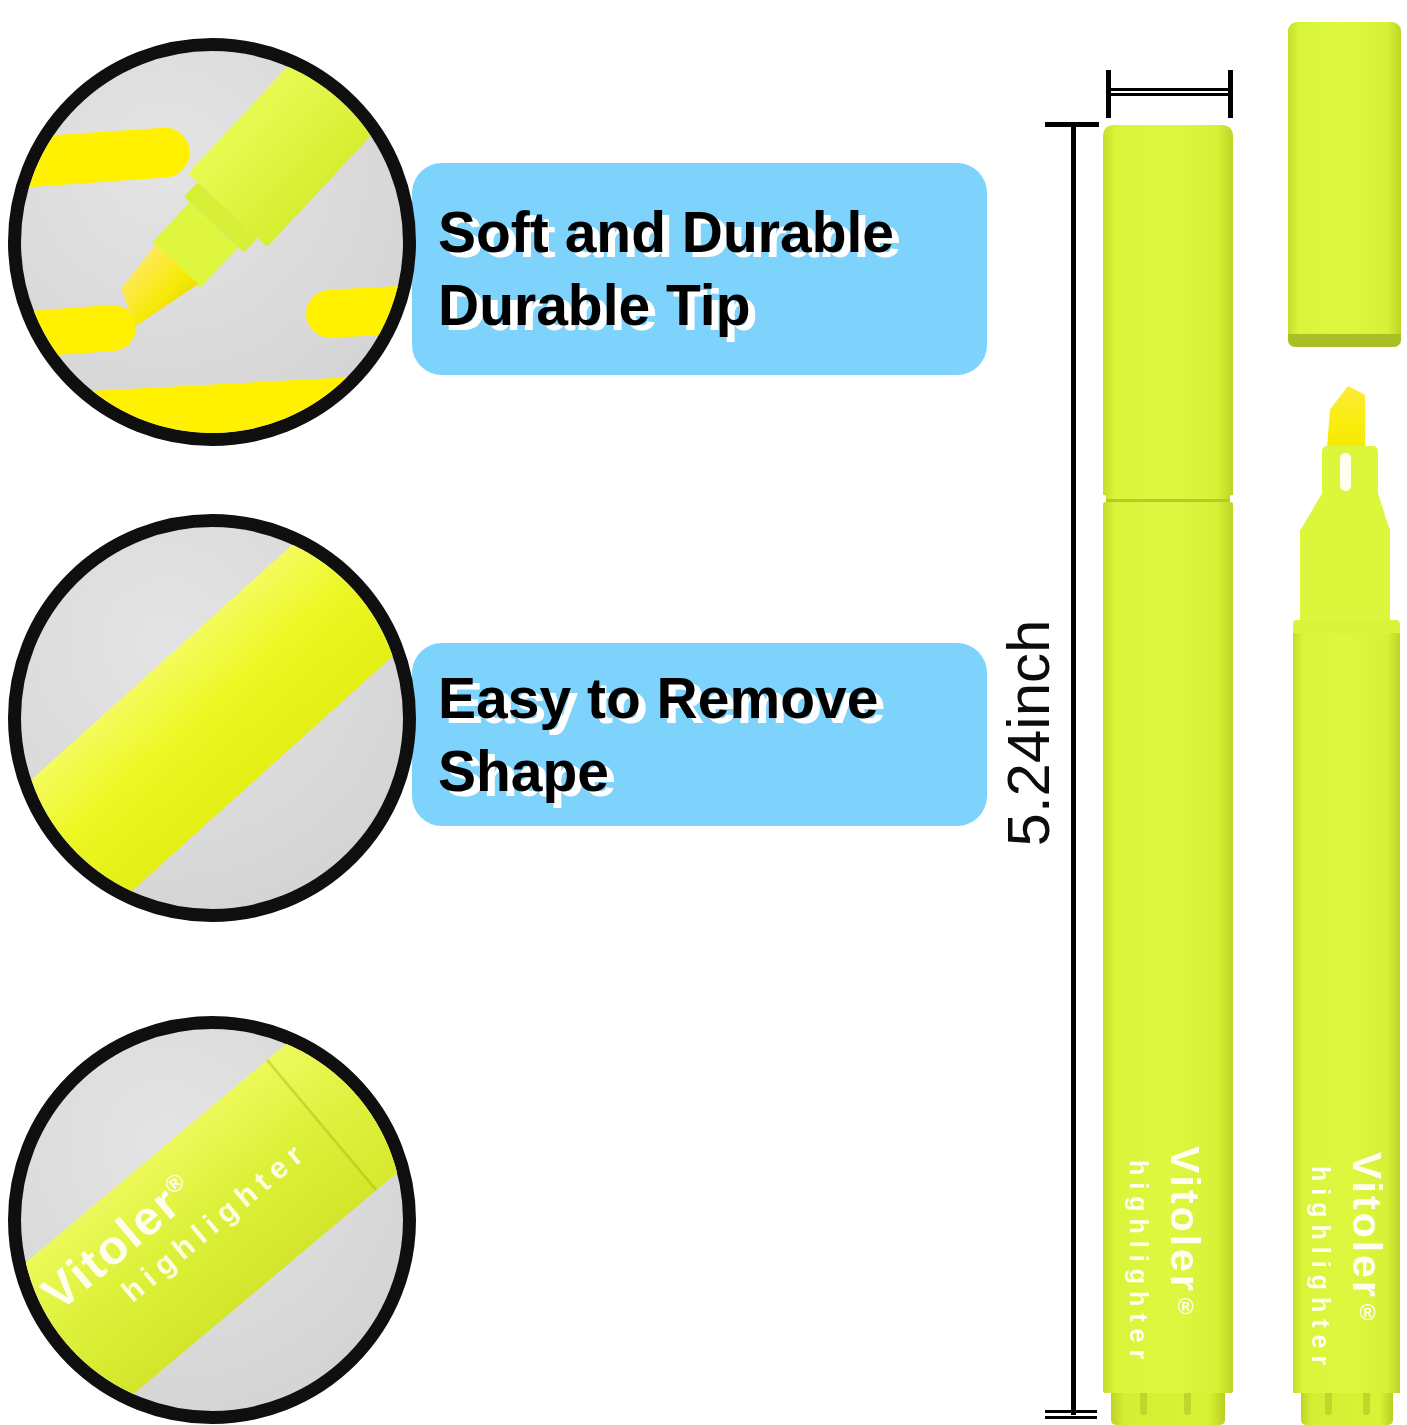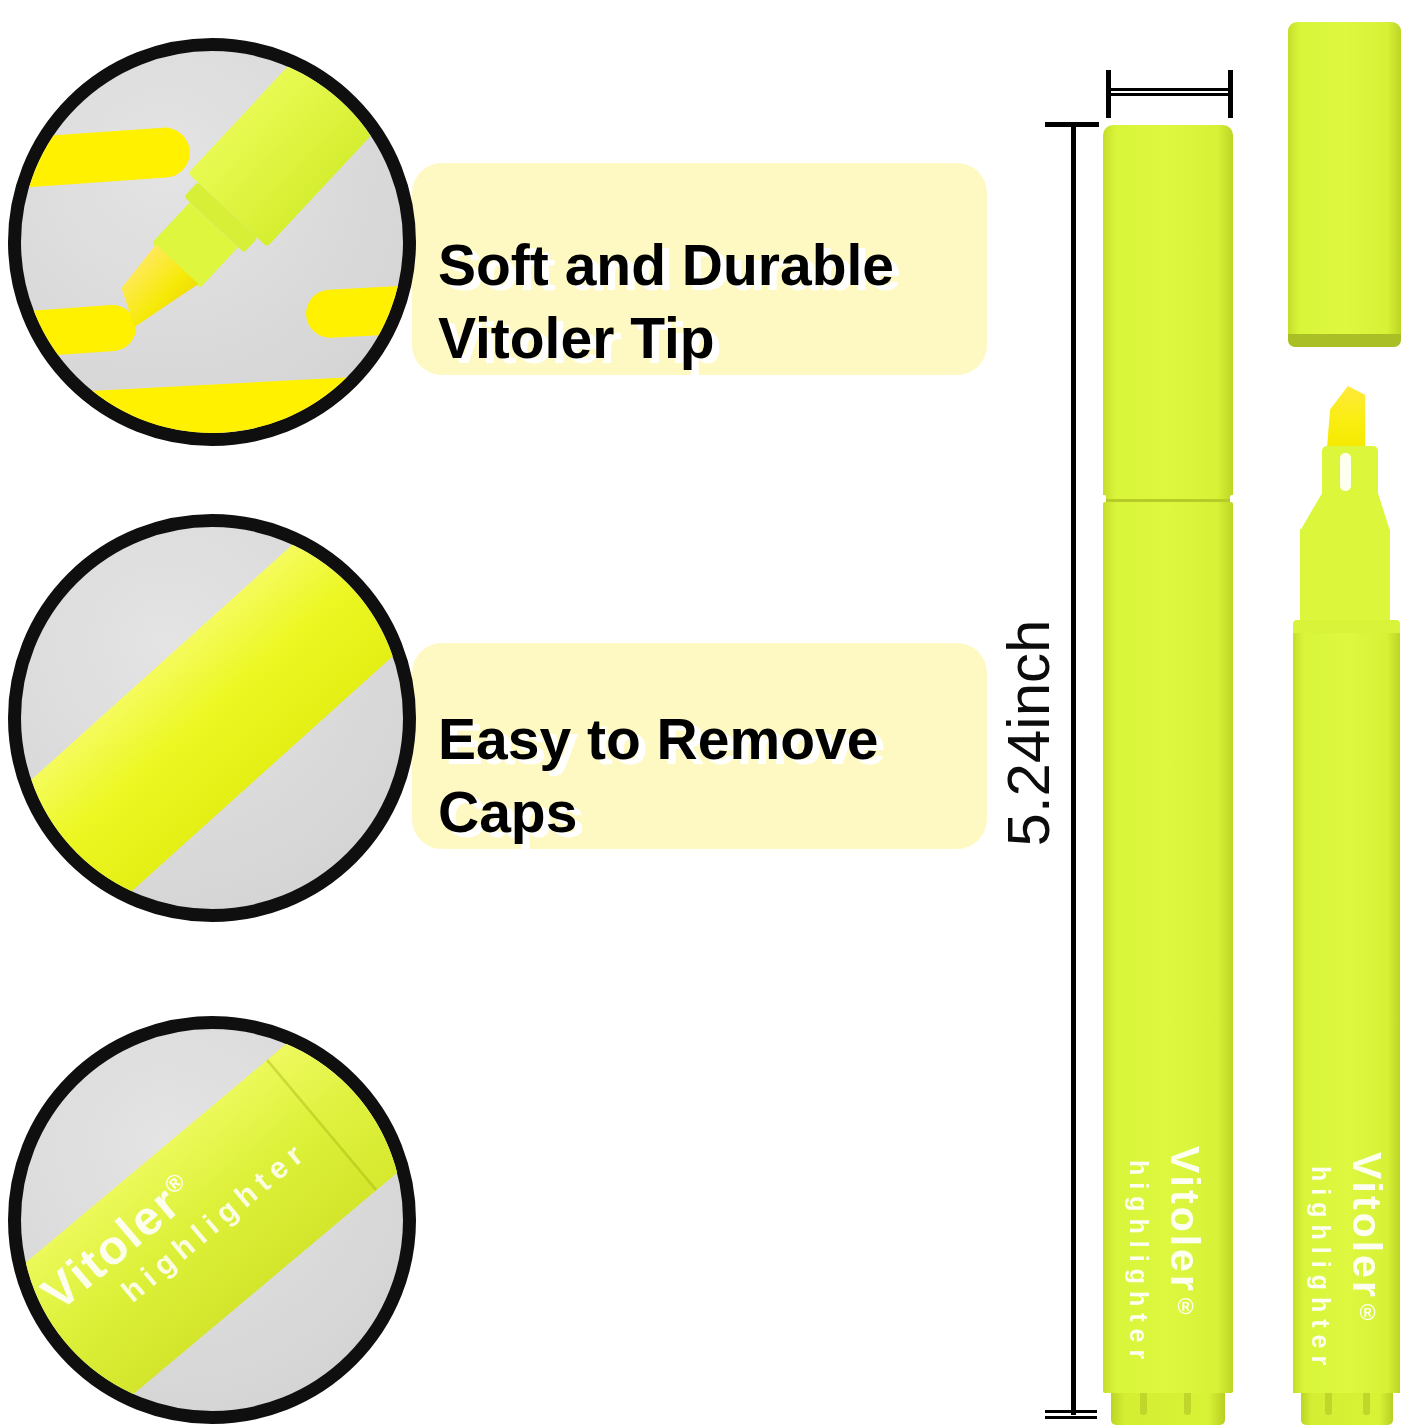"Soft and Durable" .feature-box { background: #fef9c3 -> #7dd3fc; justify-content: flex-end -> center }
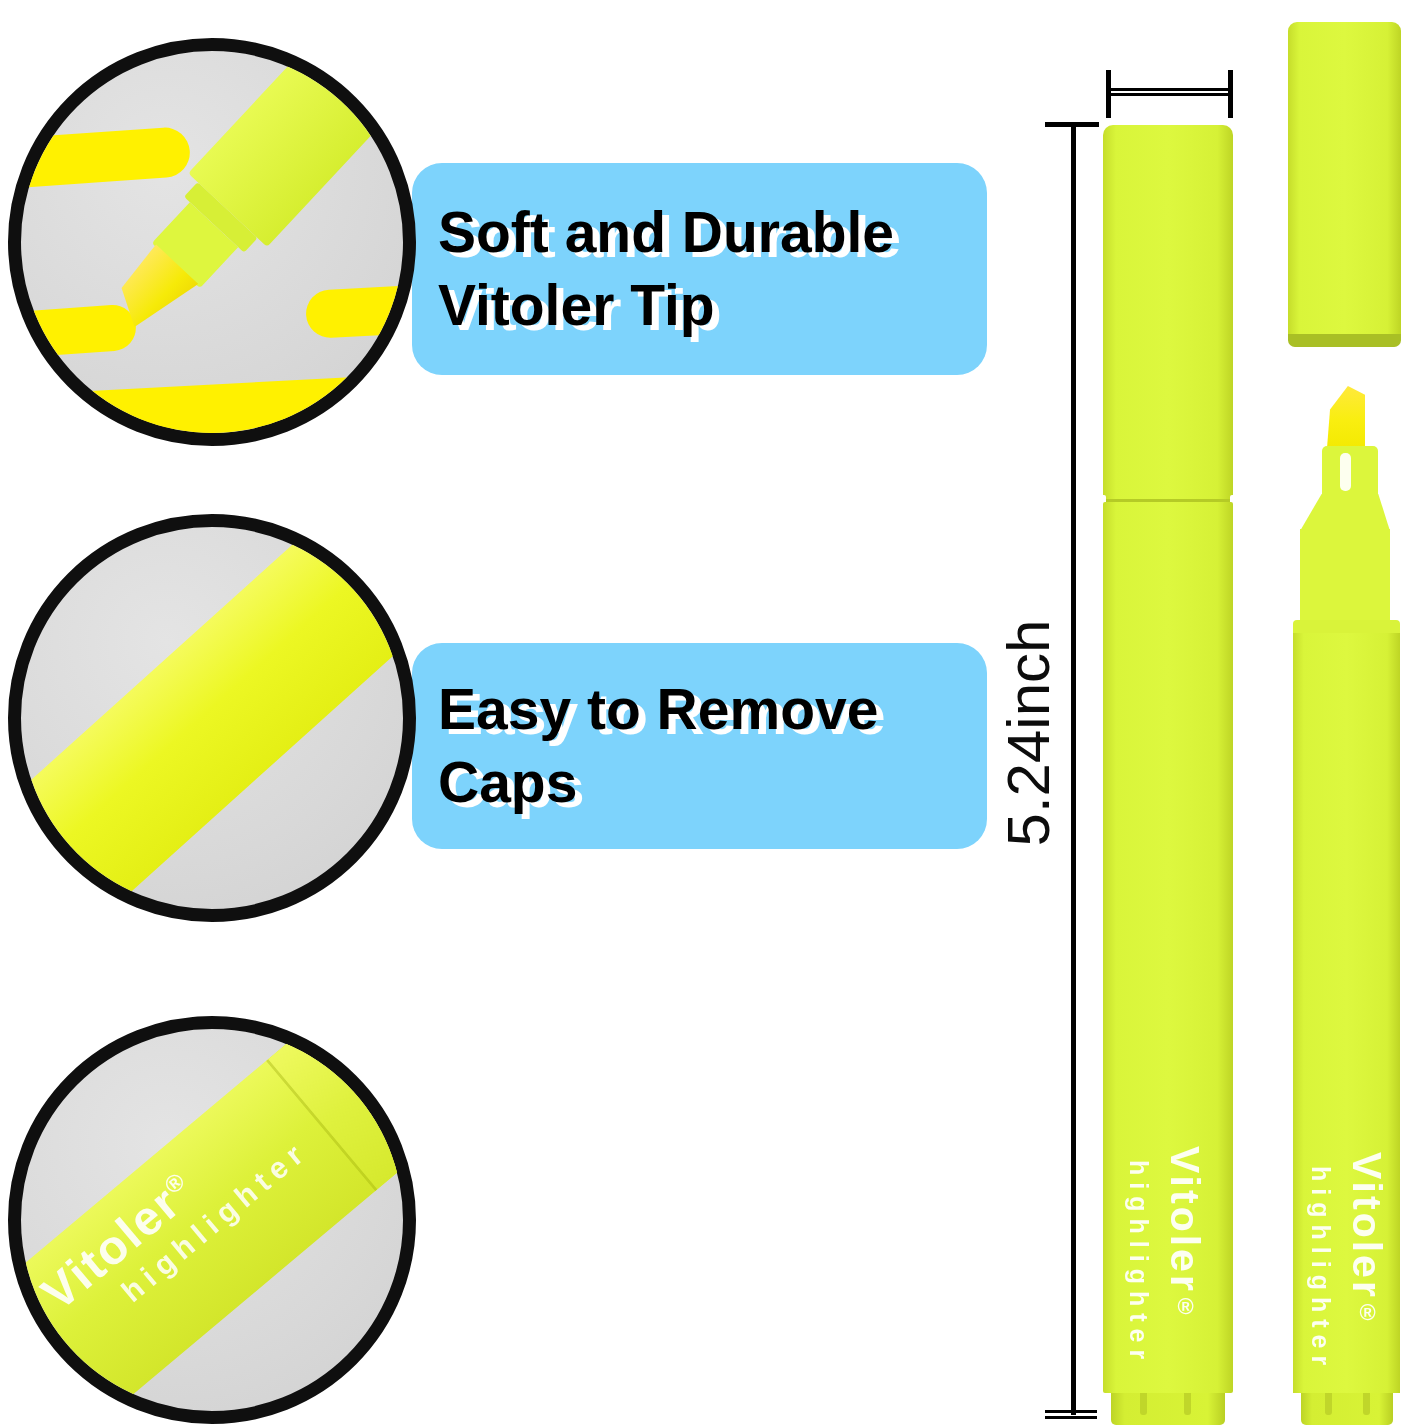"Vitoler Tip" div { text: Vitoler -> Durable }
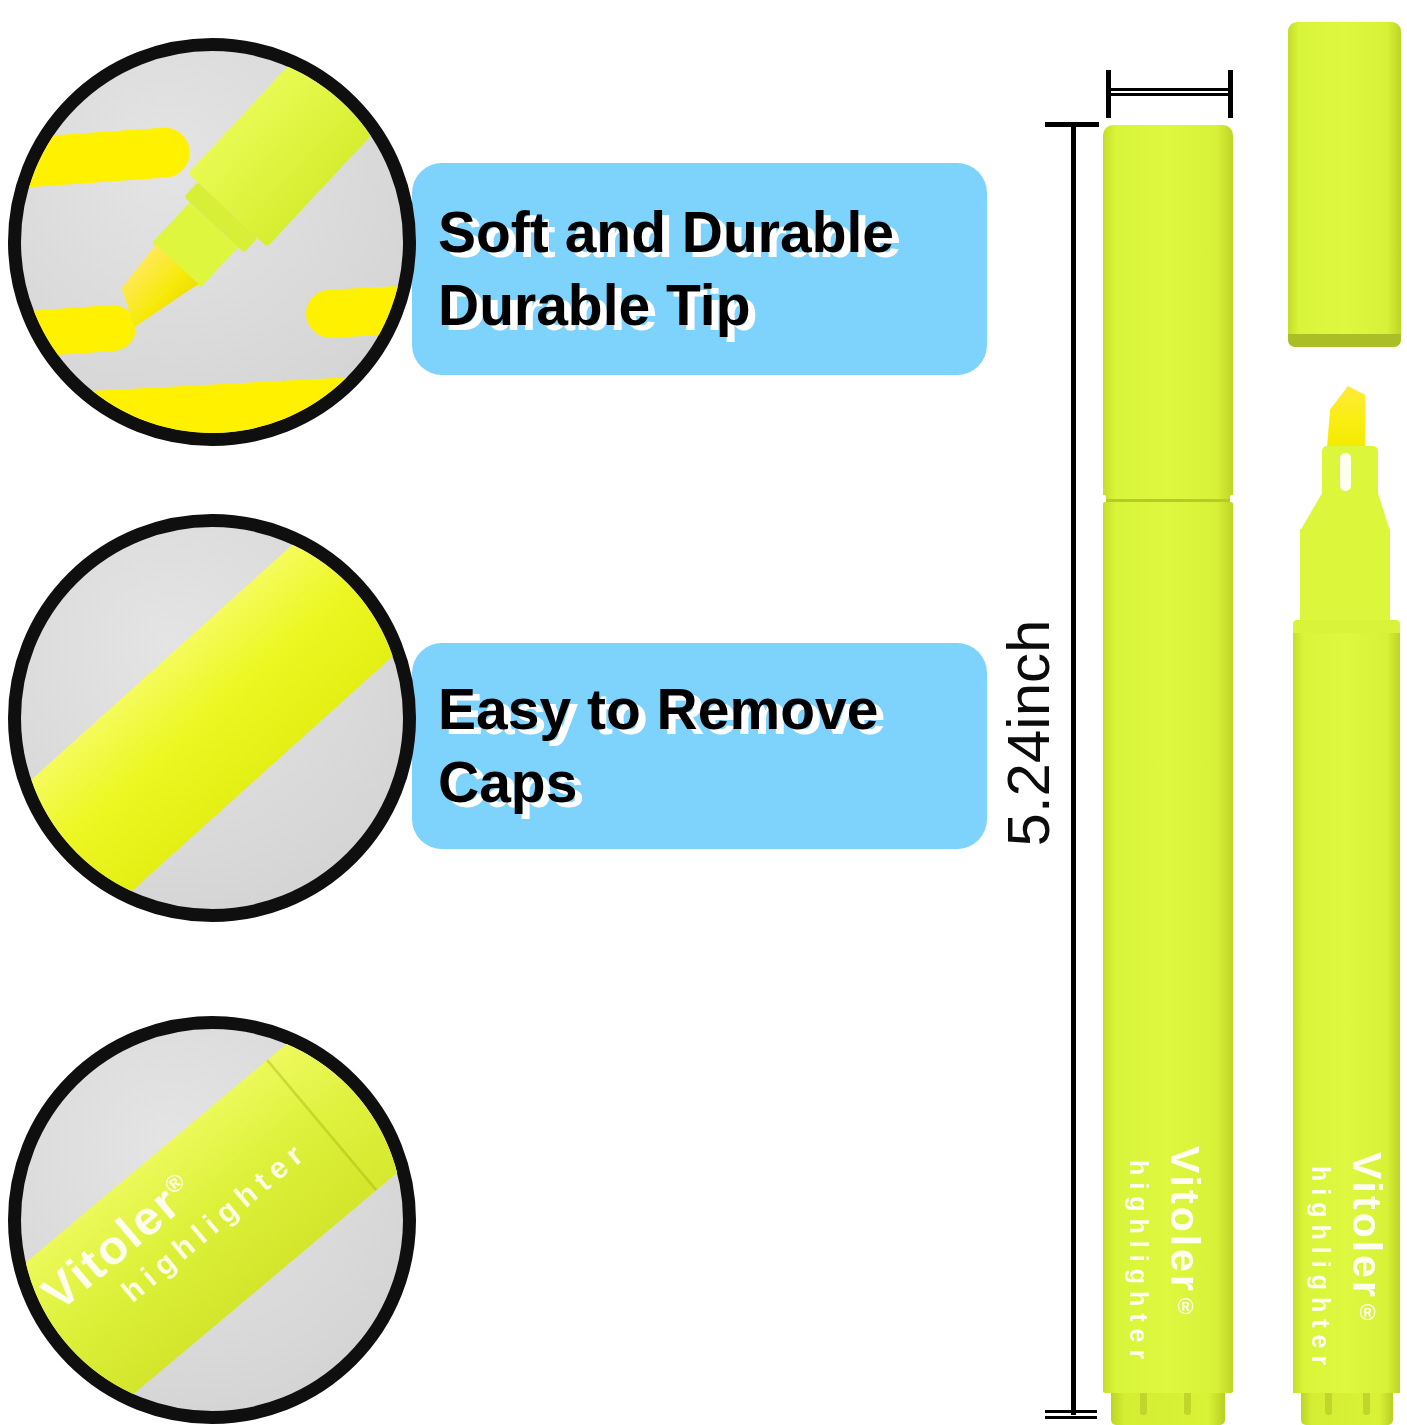"Easy to Remove" .b2 { height: 206px -> 183px }
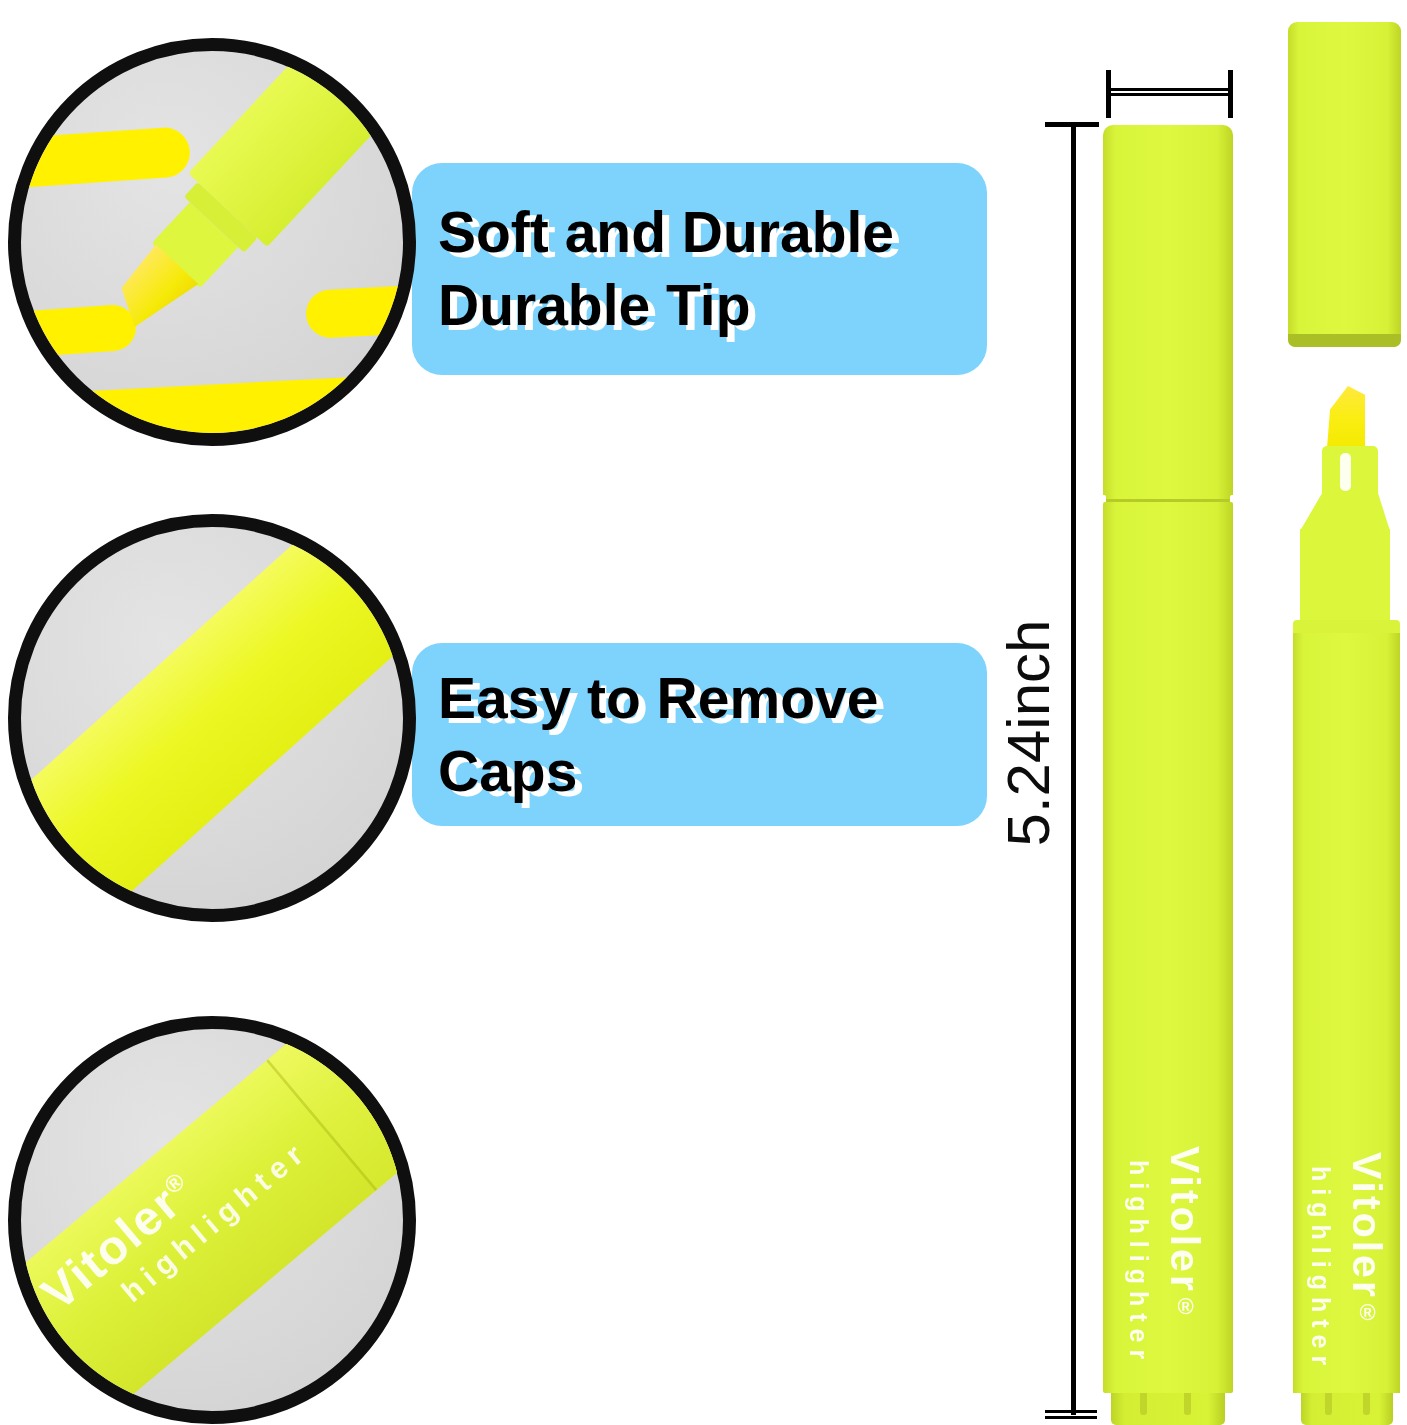"Caps" div { text: Caps -> Shape }
